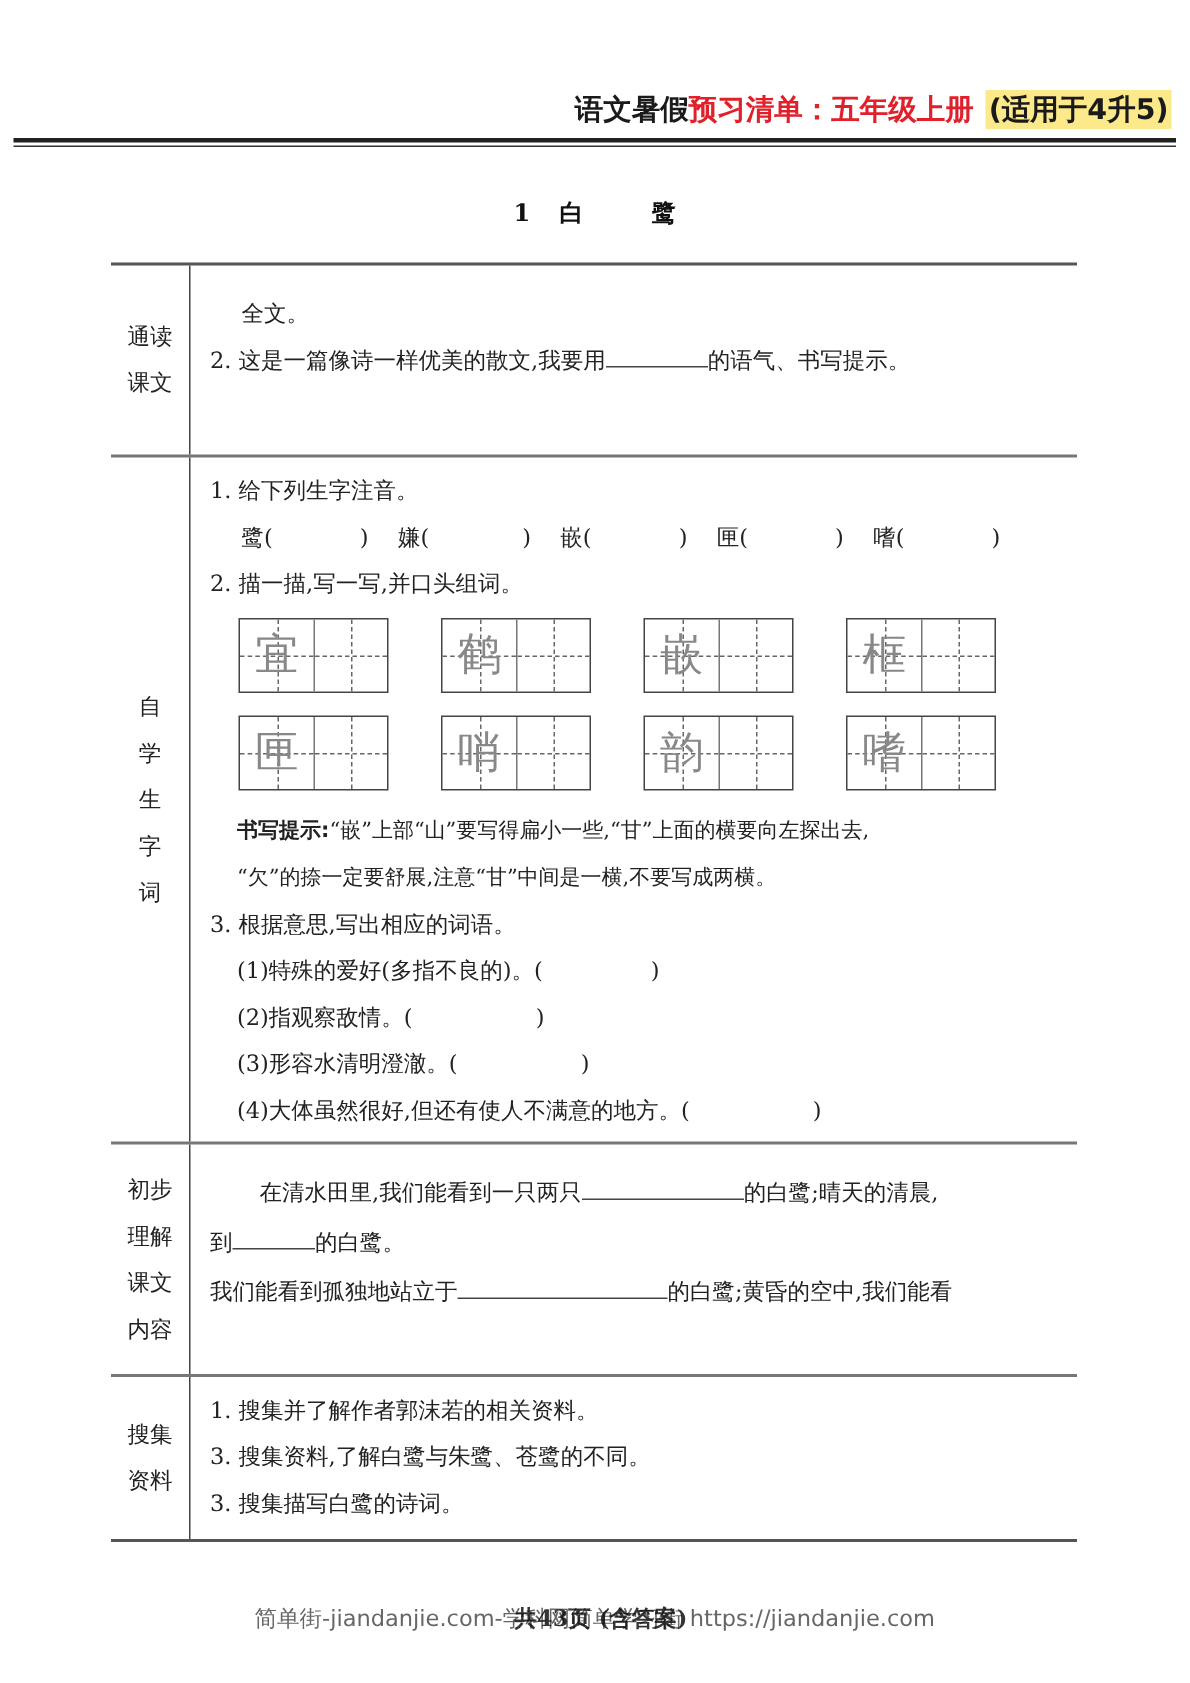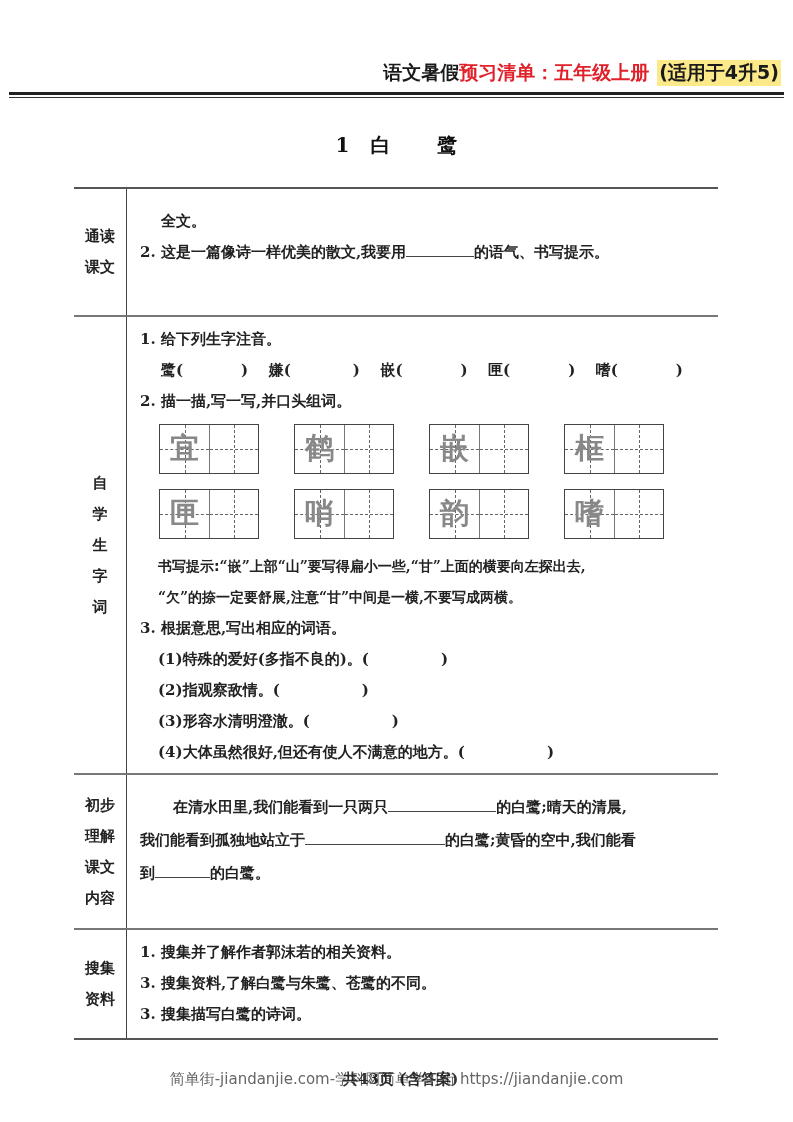"1 白 鹭" .title { font-size: 20px -> 16px }
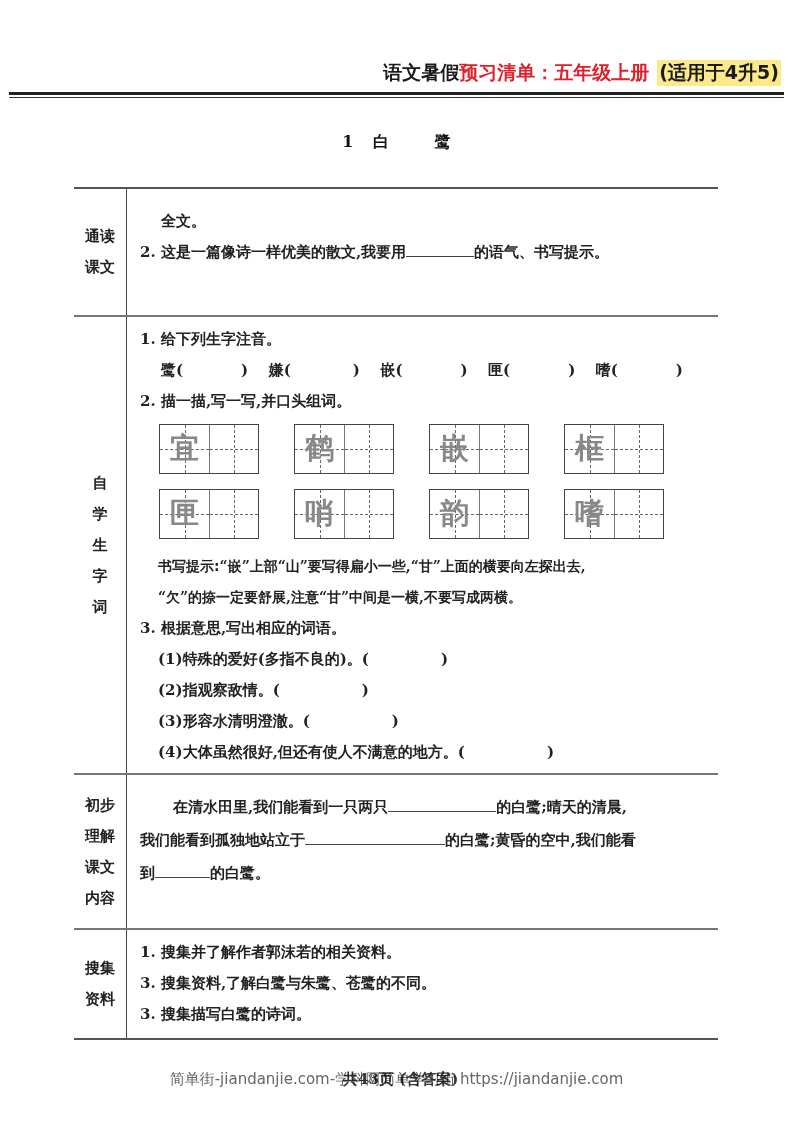"通读" .table { font-weight: bold -> none; top: 187px -> 175px }
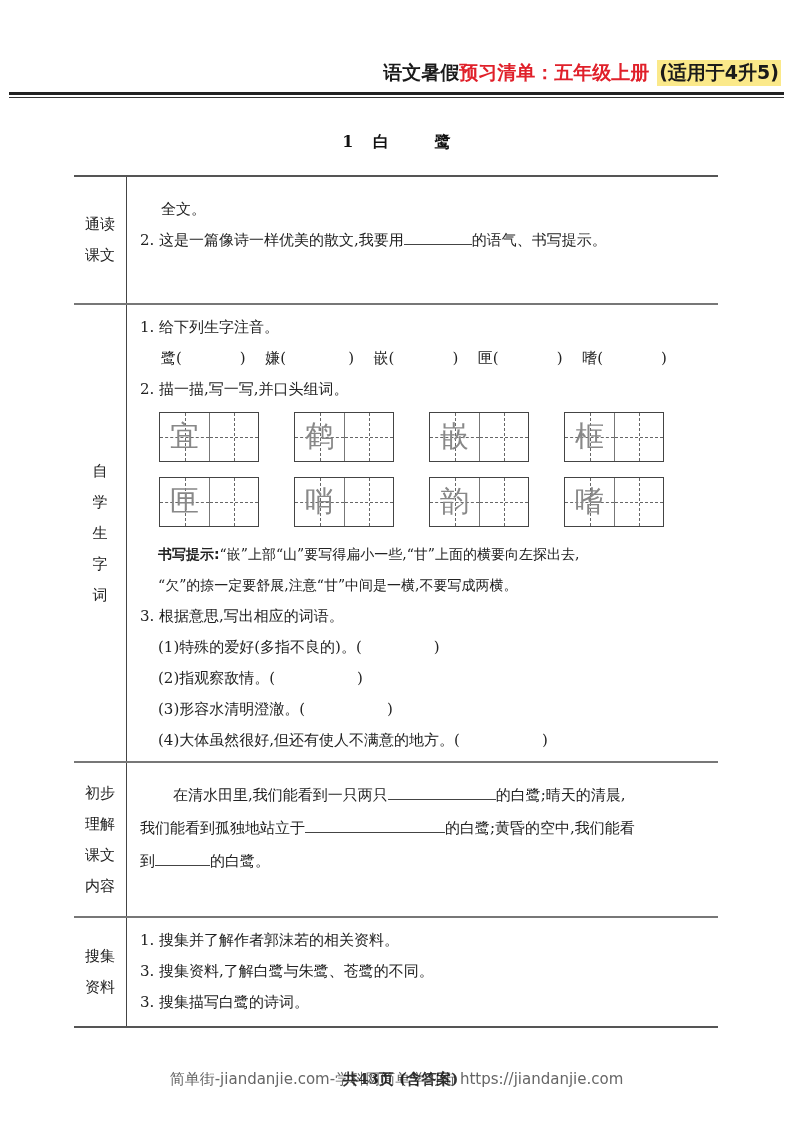"我们能看到孤独地站立于 的白鹭;黄昏的空中,我们能看" div { order: before "到 的白鹭。" -> after "到 的白鹭。" }
